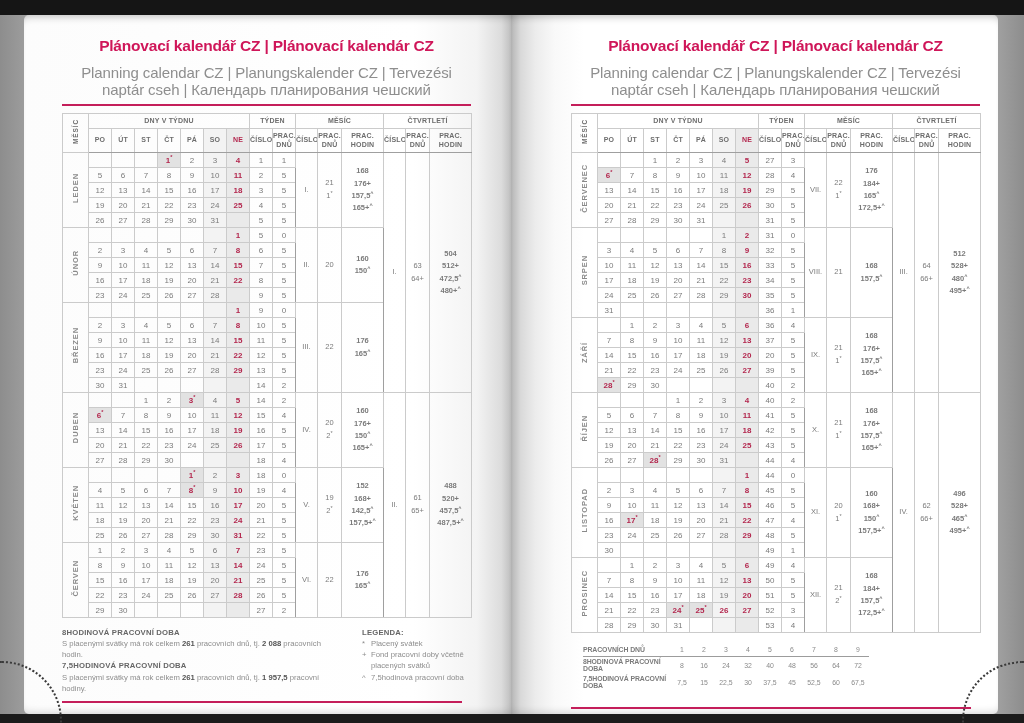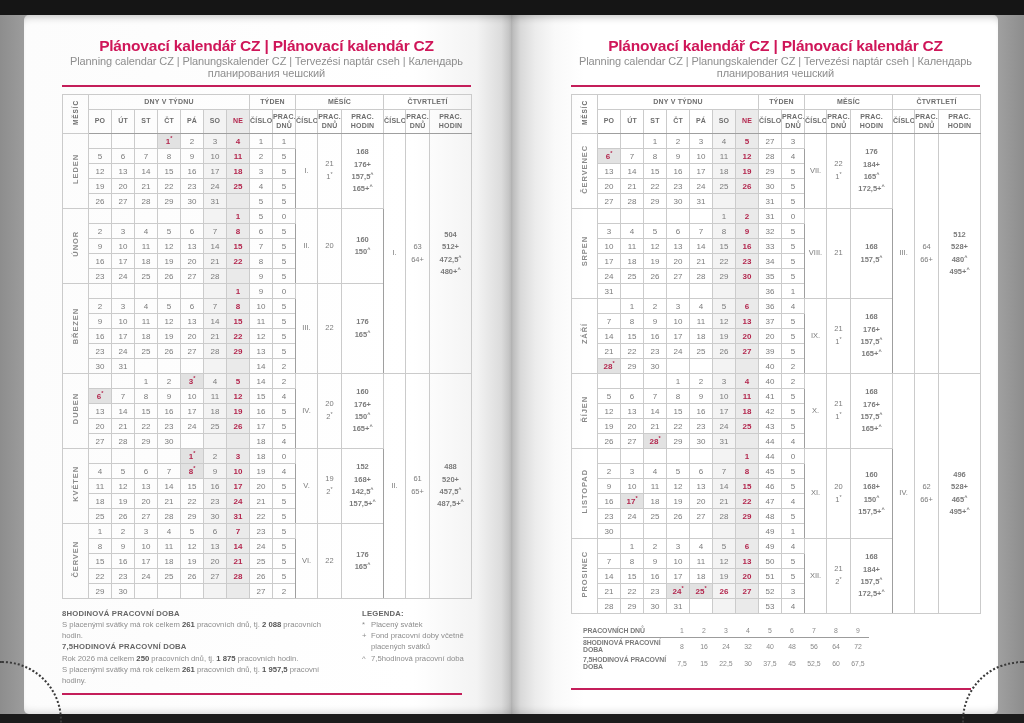"Planning calendar CZ | Planungskalender" .subtitle { font-size: 11px -> 15px; margin-top: 0 -> 9px }
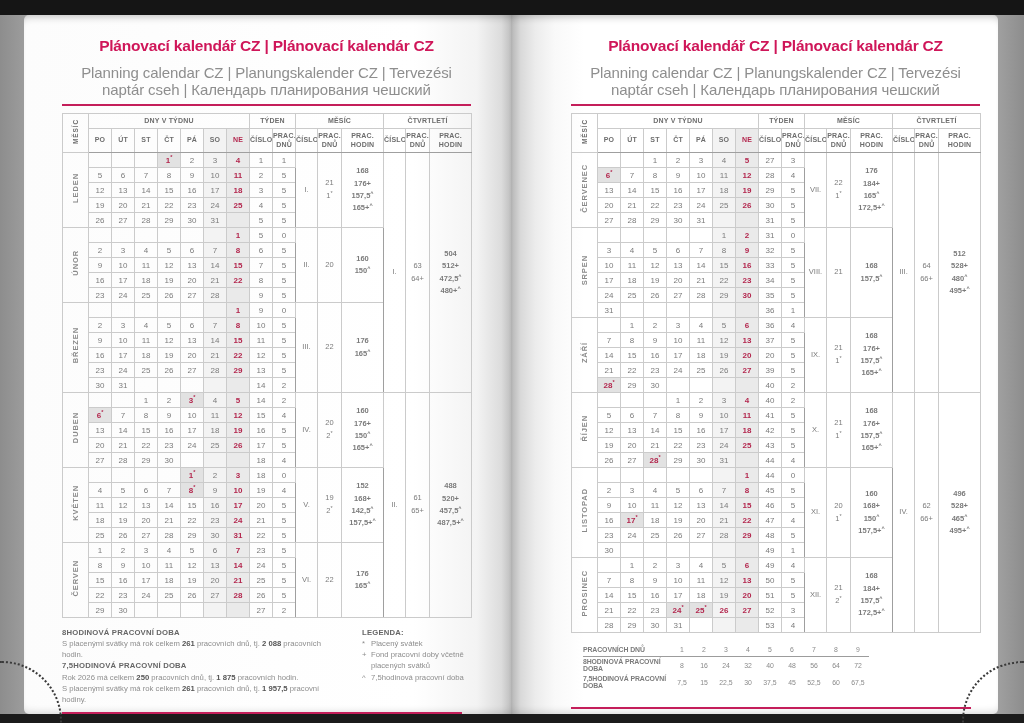"Rok 2026 má celkem 250" div.fl { html: <div>Rok 2026 má celkem <b>250</b> pracovních dnů, tj. <b>1 875</b> pracovních hodin.</div> -> none }
